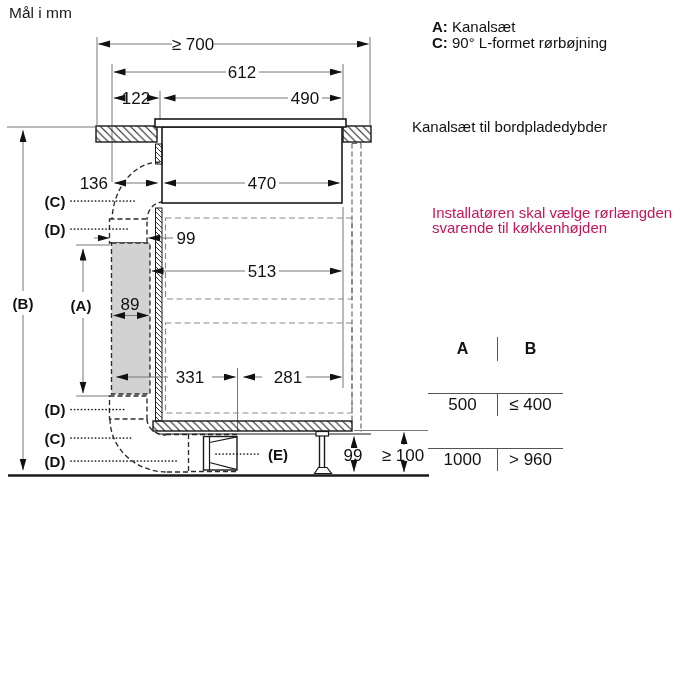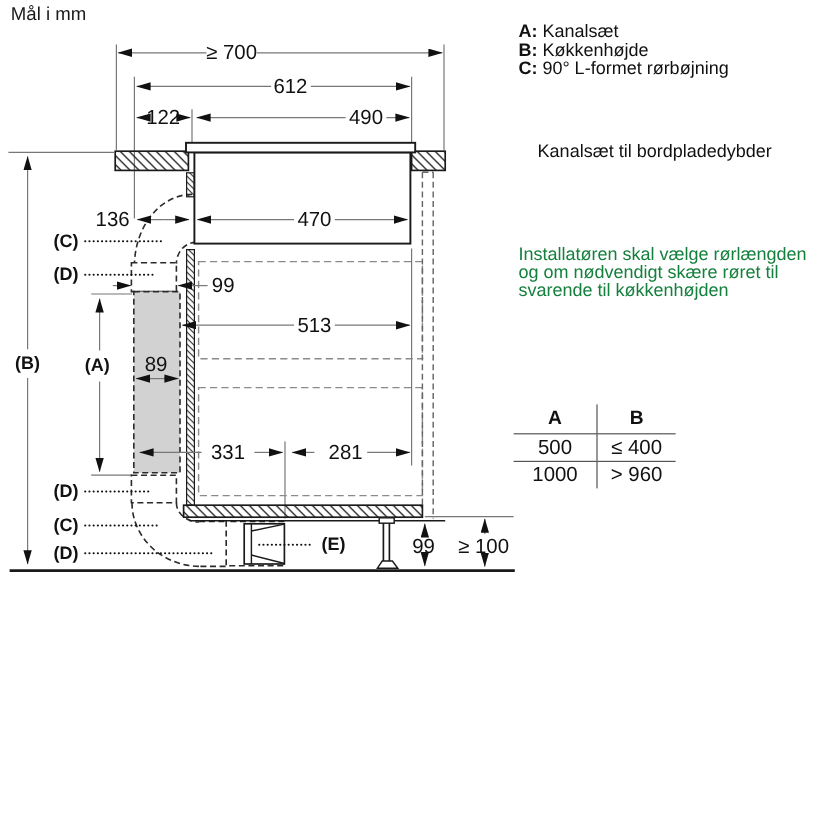"B: Køkkenhøjde" div { html: <div><b>B:</b> <span>Køkkenhøjde</span></div> -> none }
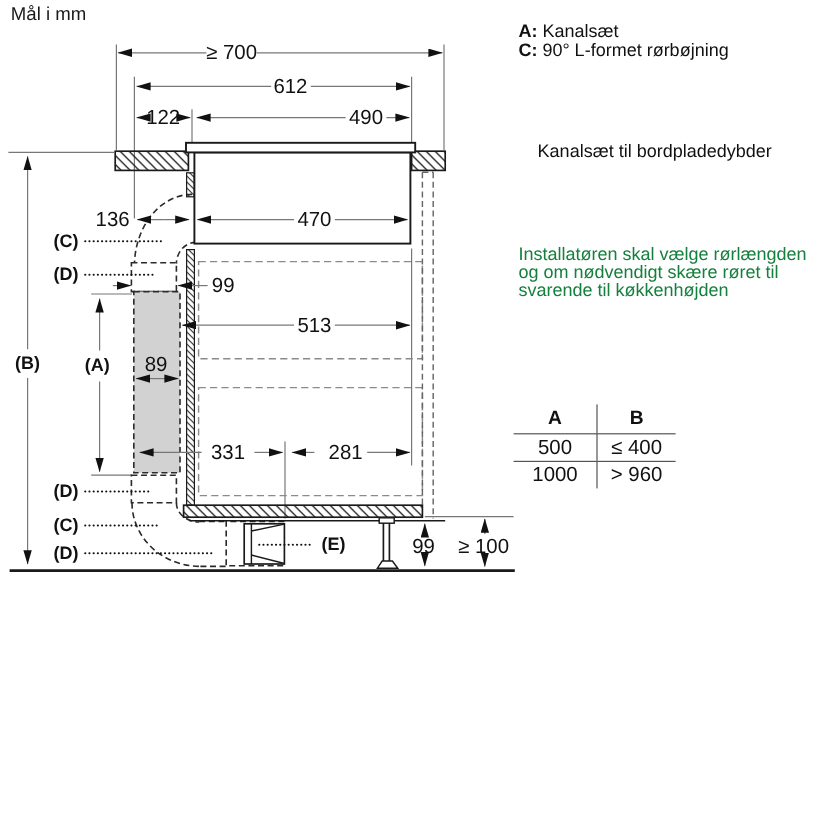"Kanalsæt til bordpladedybder" #kit-note { left: 448px -> 412px }
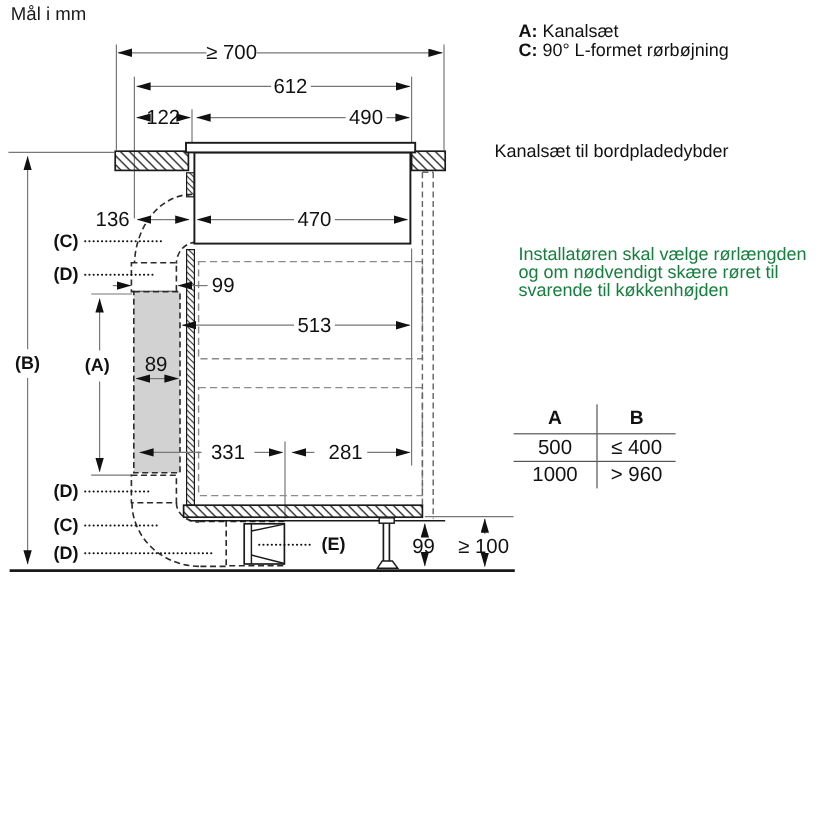"Installatøren skal vælge rørlængden" #installer-note { color: #15803d -> #be185d }
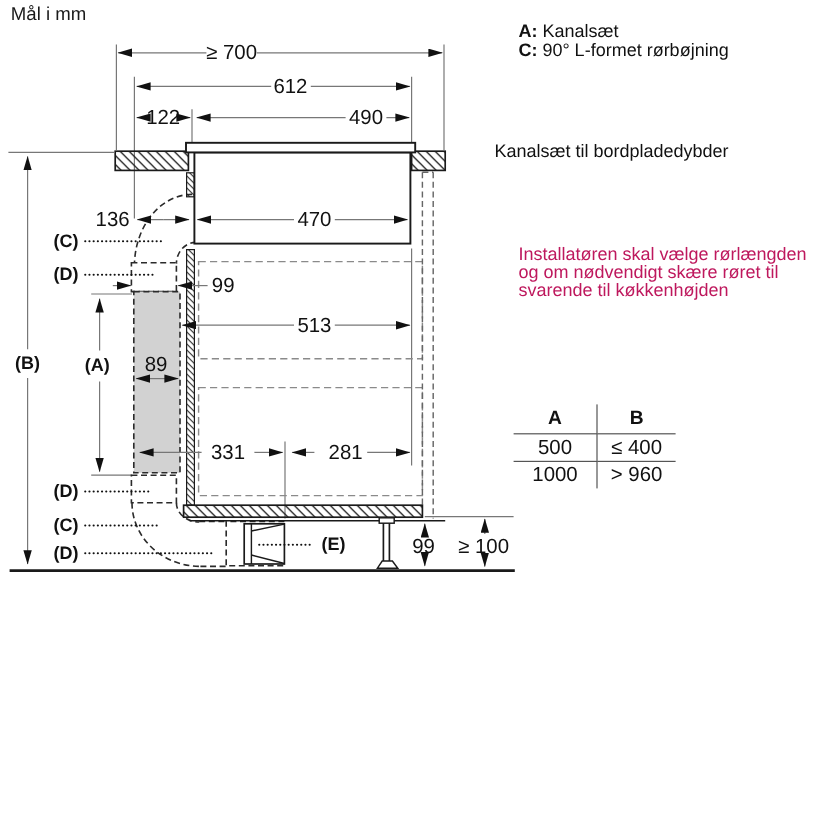"og om nødvendigt skære røret" div { html: <div>og om nødvendigt skære røret til</div> -> none }
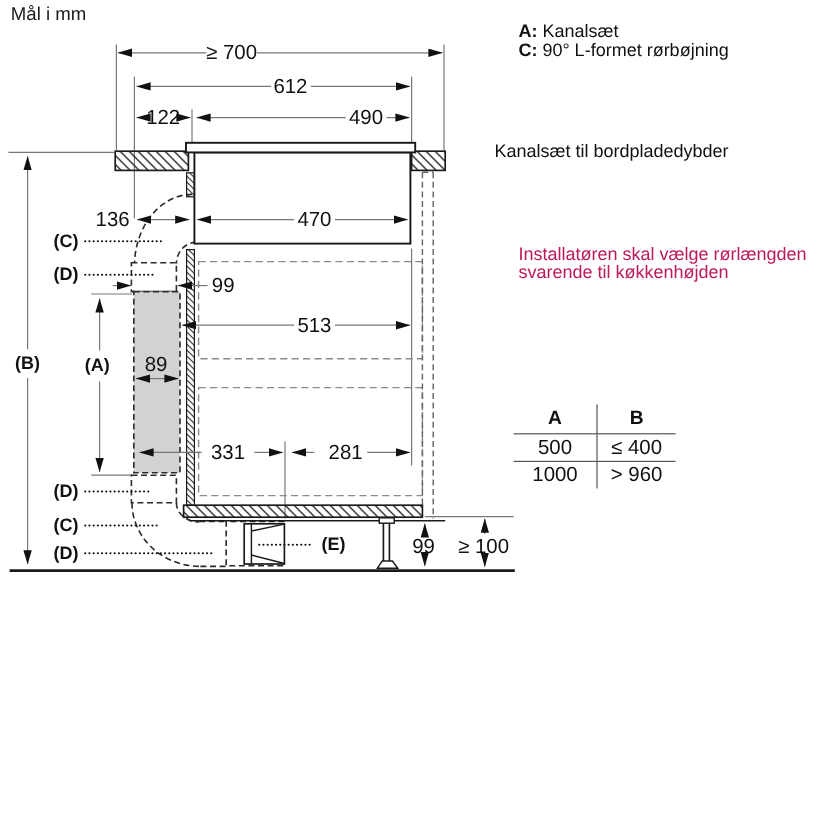"500" #size-table .rule { margin-top: none -> 32px }
